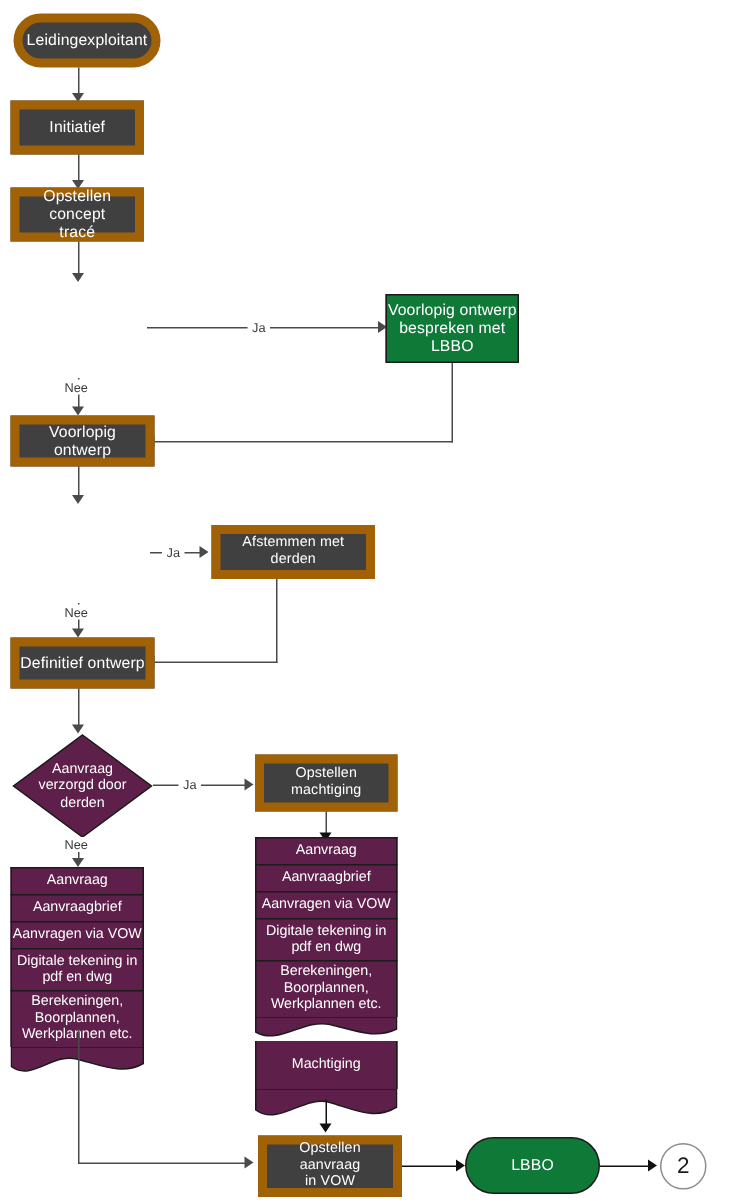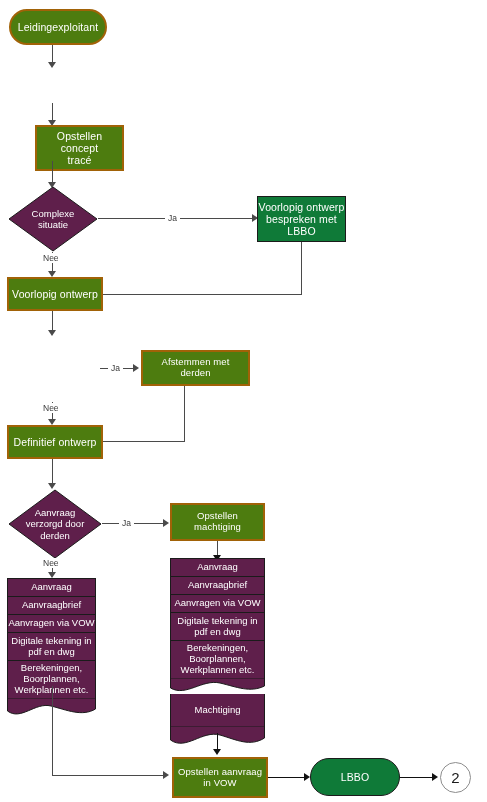"Leidingexploitant" .purple { background: #4d7c0f -> #404040; border: 2px solid #a16207 -> 6px solid #a16207 }
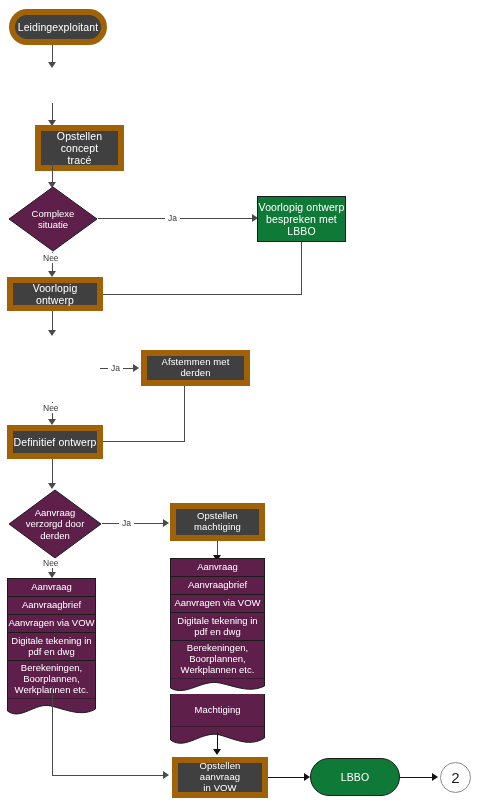"Initiatief" div.node { html: none -> <div> <span>Initiatief</span> </div> }
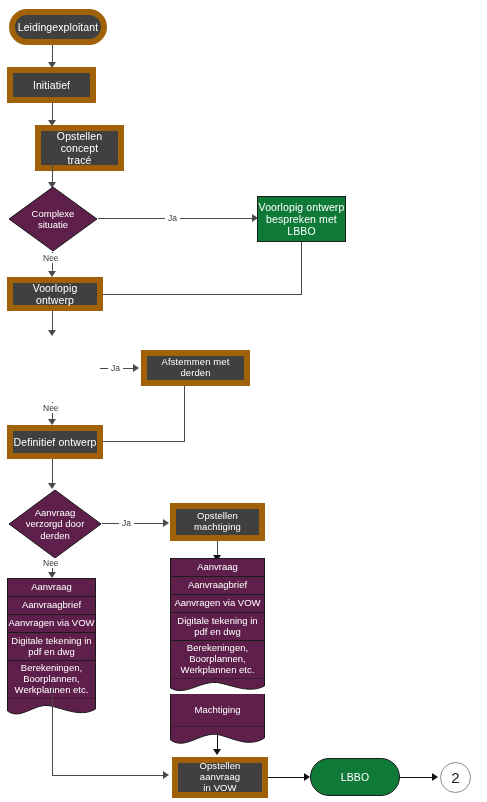"Opstellen concept" div.node { height: 46px -> 36px; margin-left: 28px -> none }
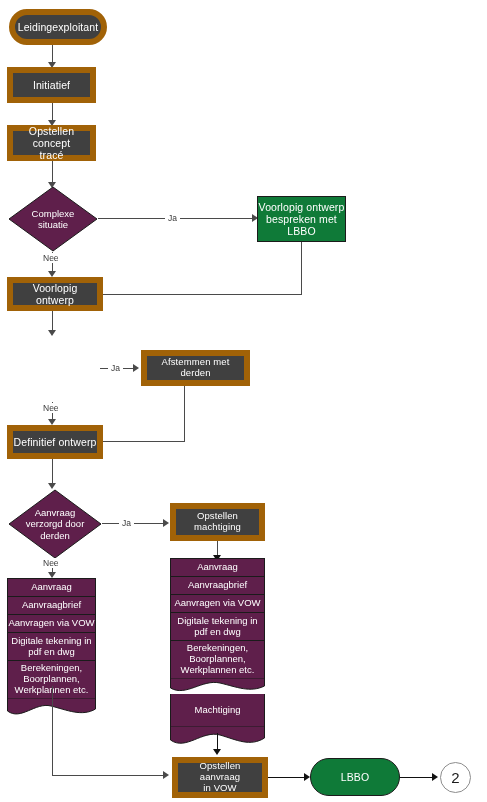"Complexe" div.diamond-wrap { html: <div> <svg> <polygon></polygon> </svg> <div>Complexe situatie</div> </div> -> none }
